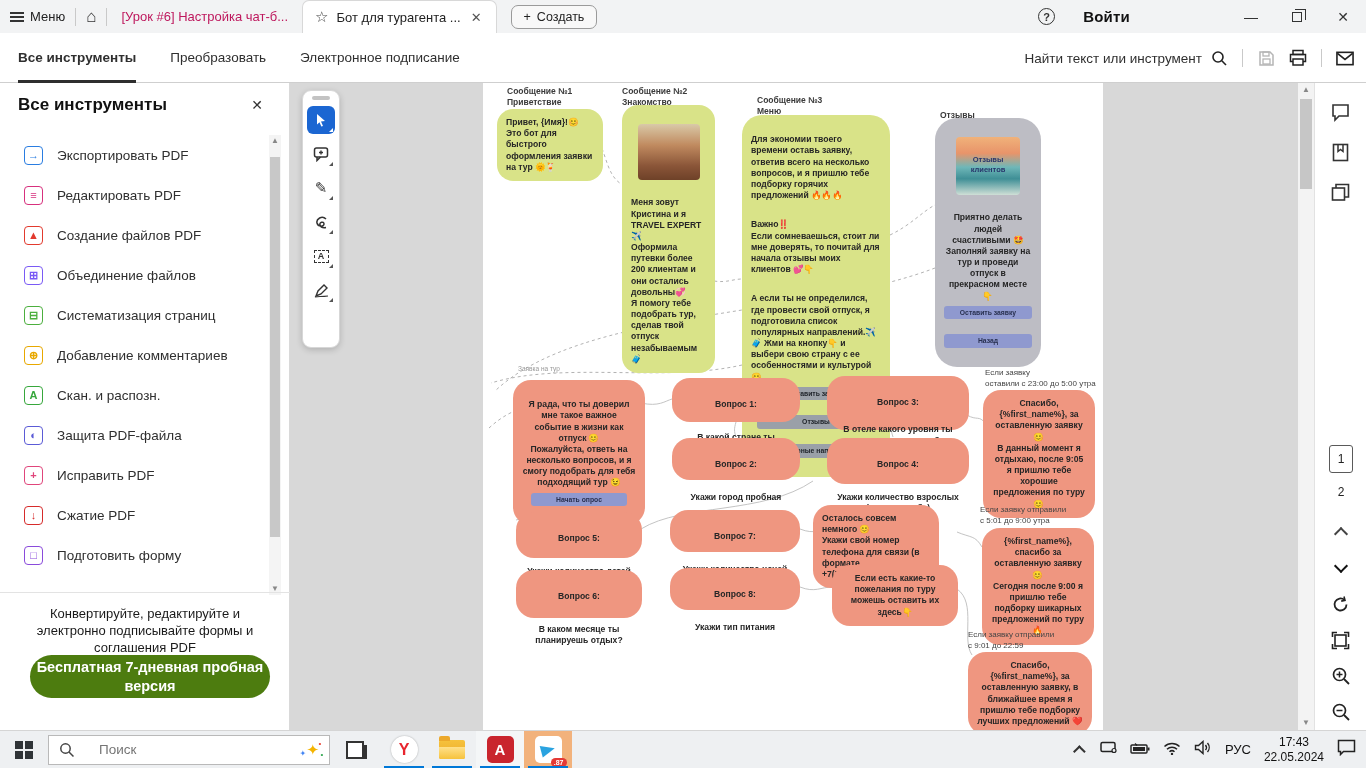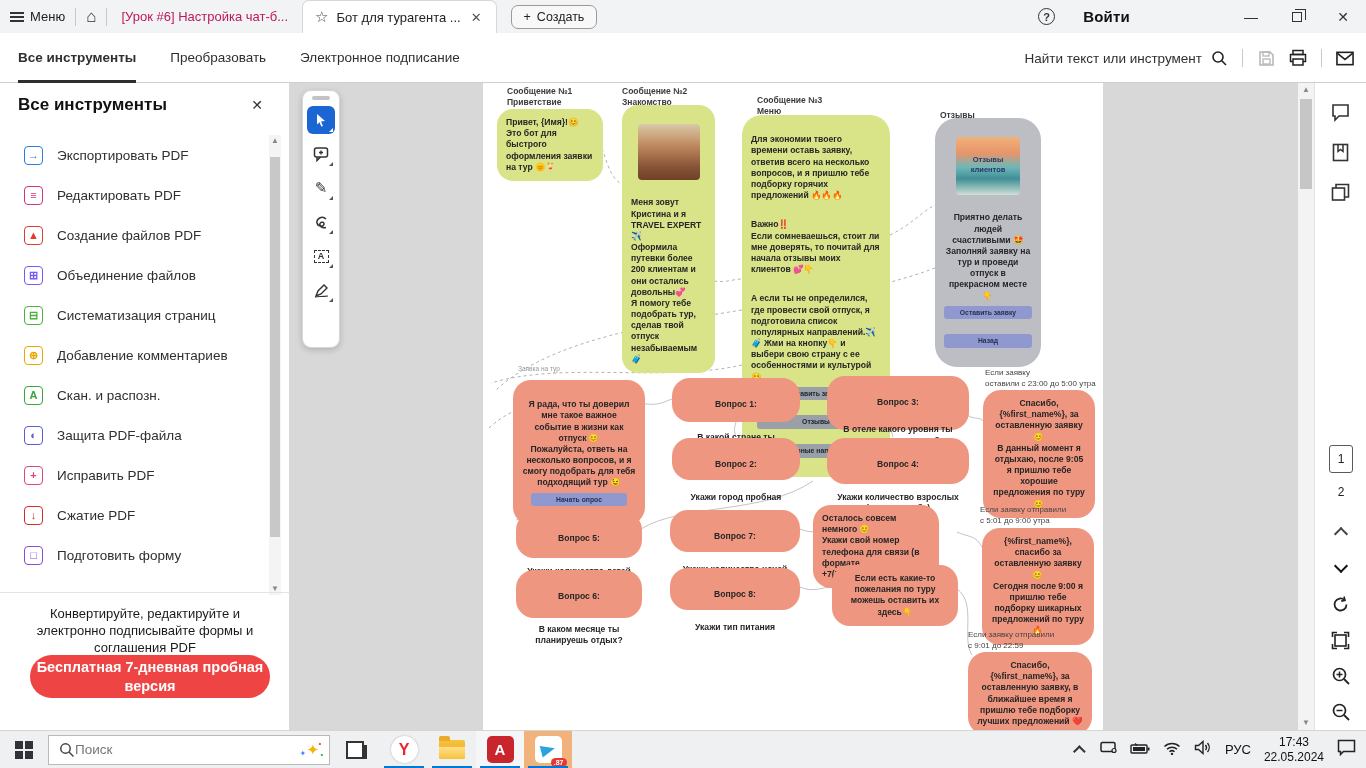"Бесплатная 7-дневная пробная версия" .trial-btn { background: #ef4444 -> #4d7c0f }
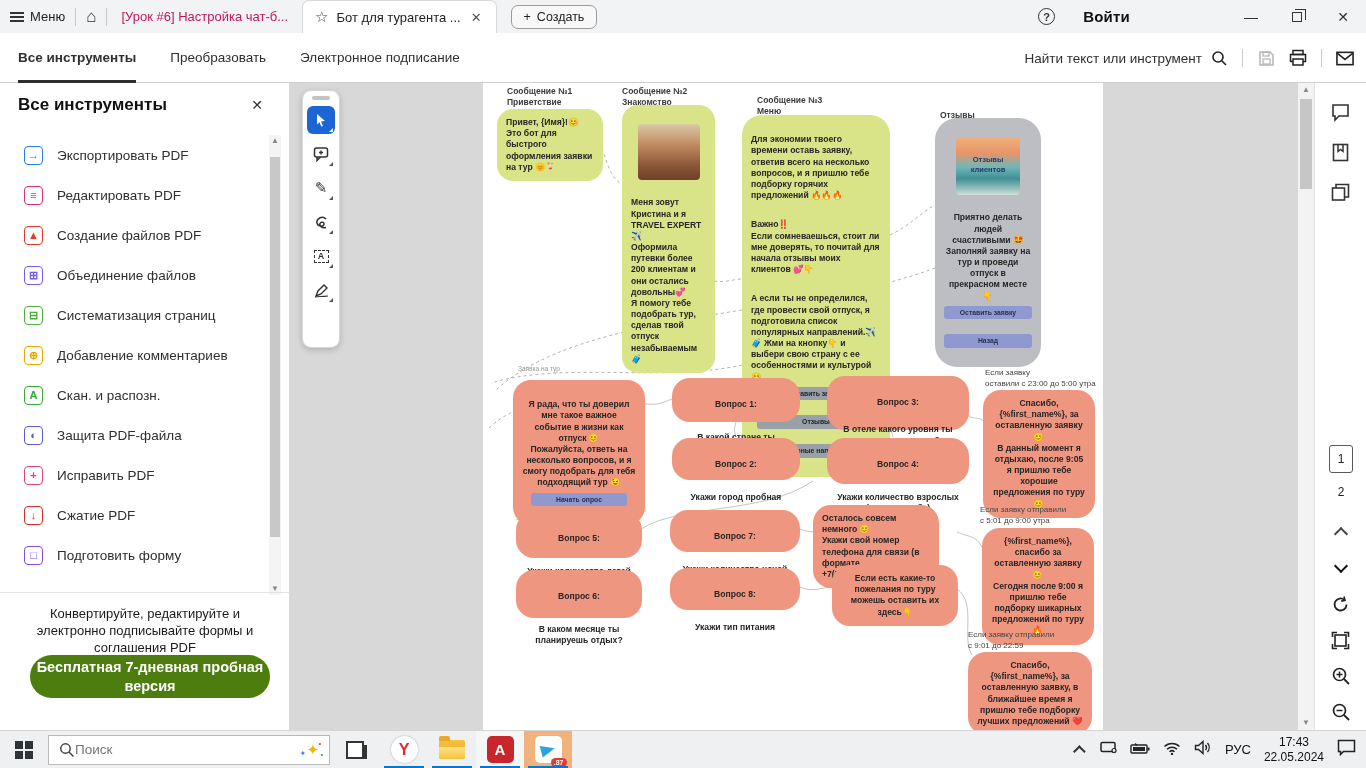"Поиск" .tb-search { gap: 0 -> 24px }
